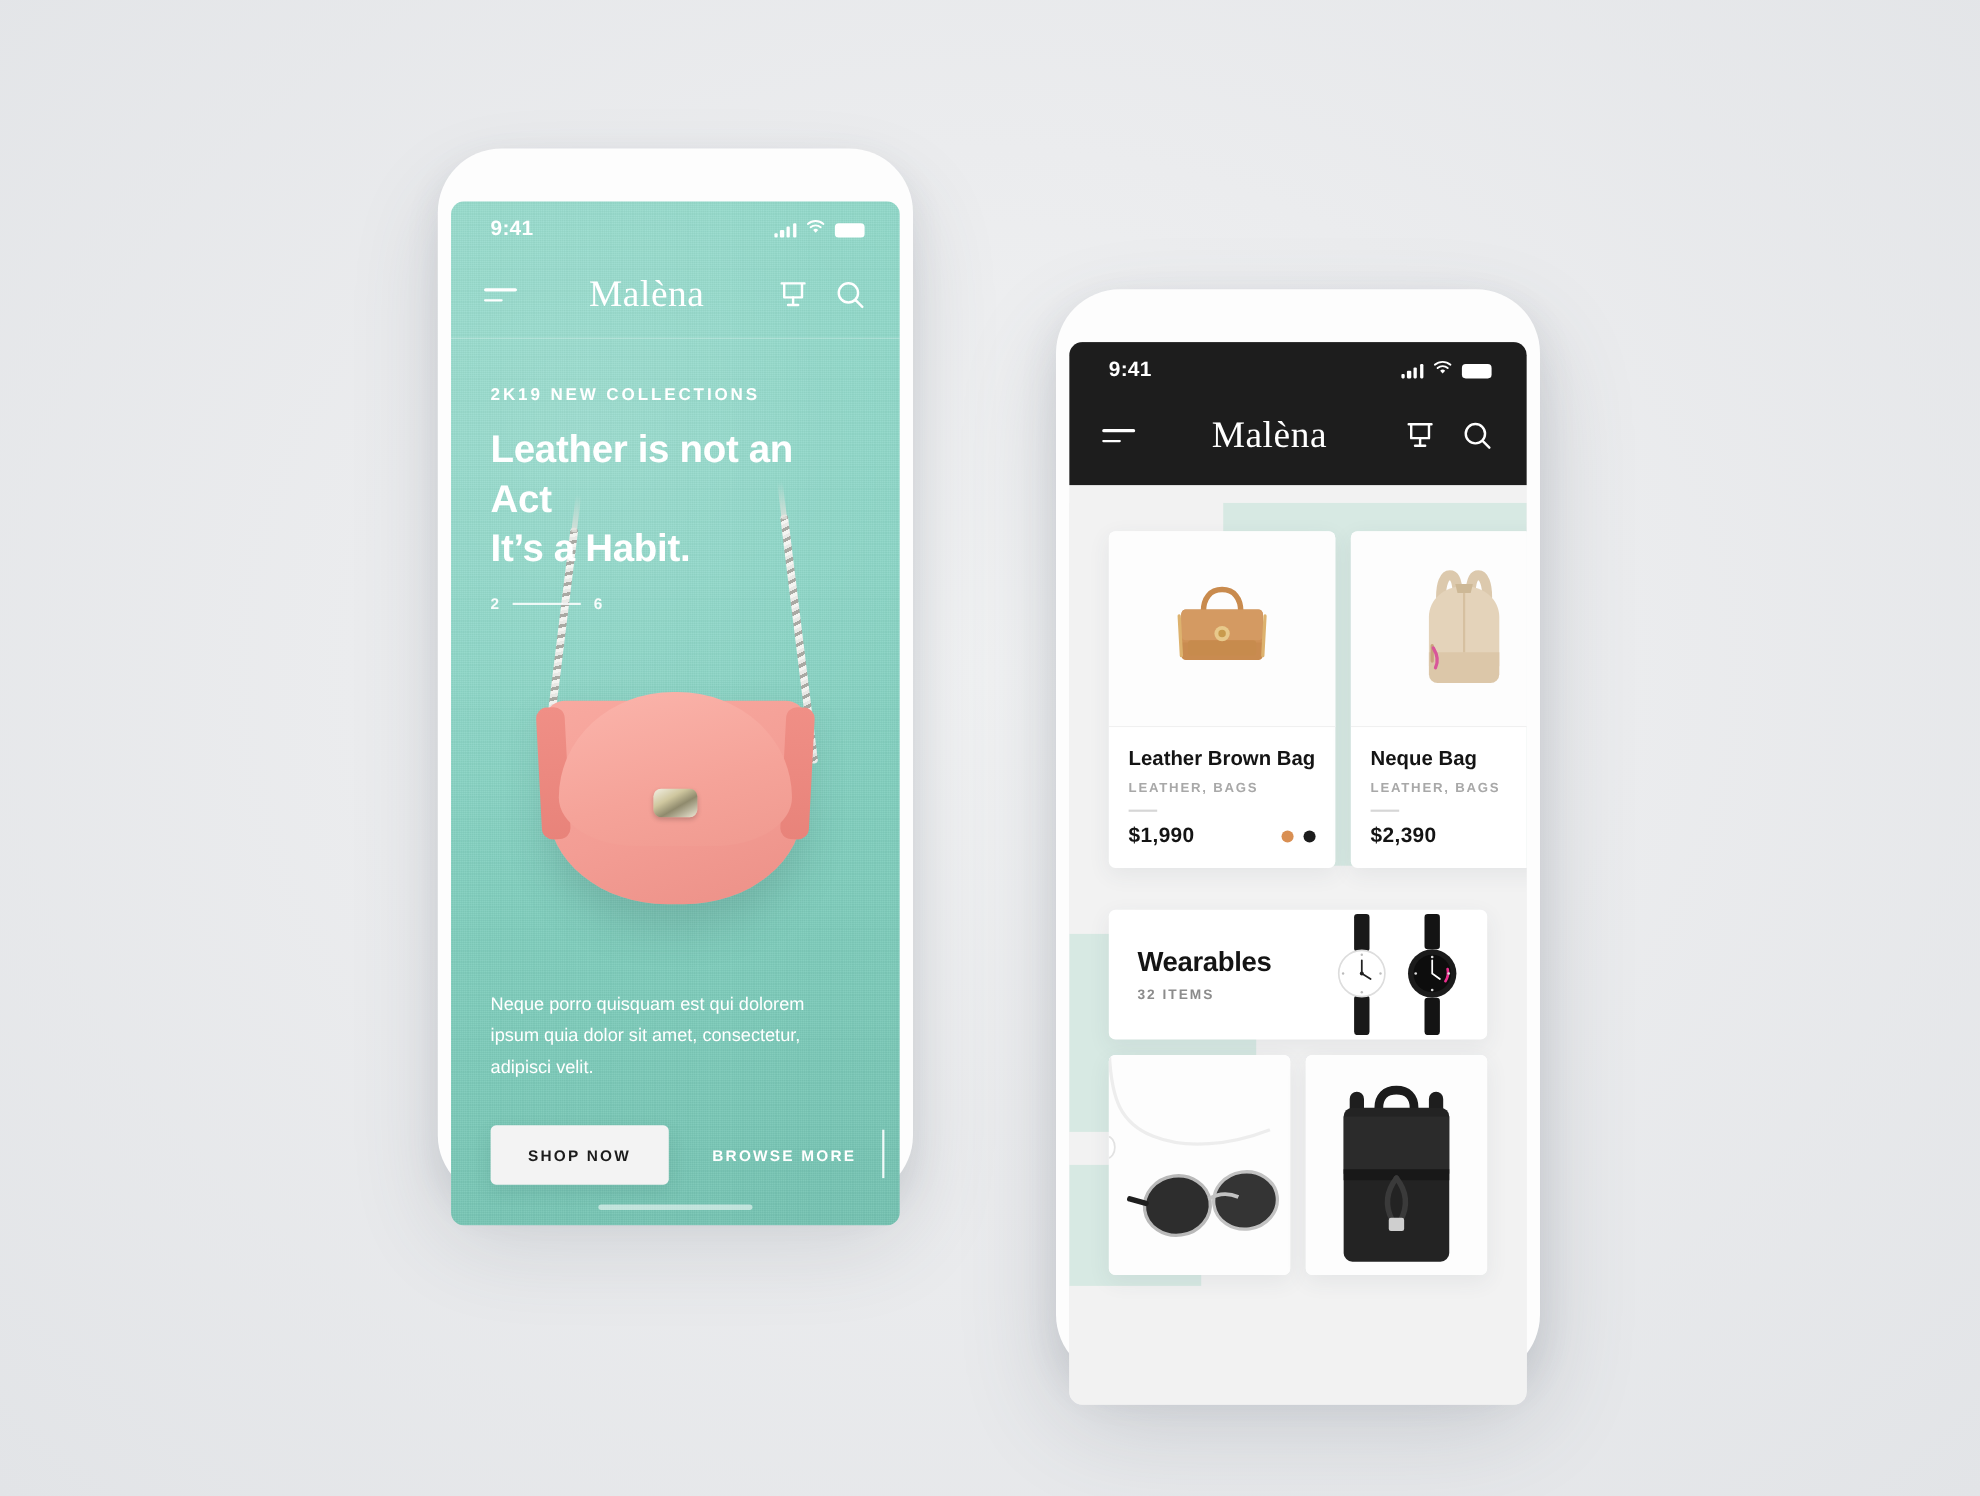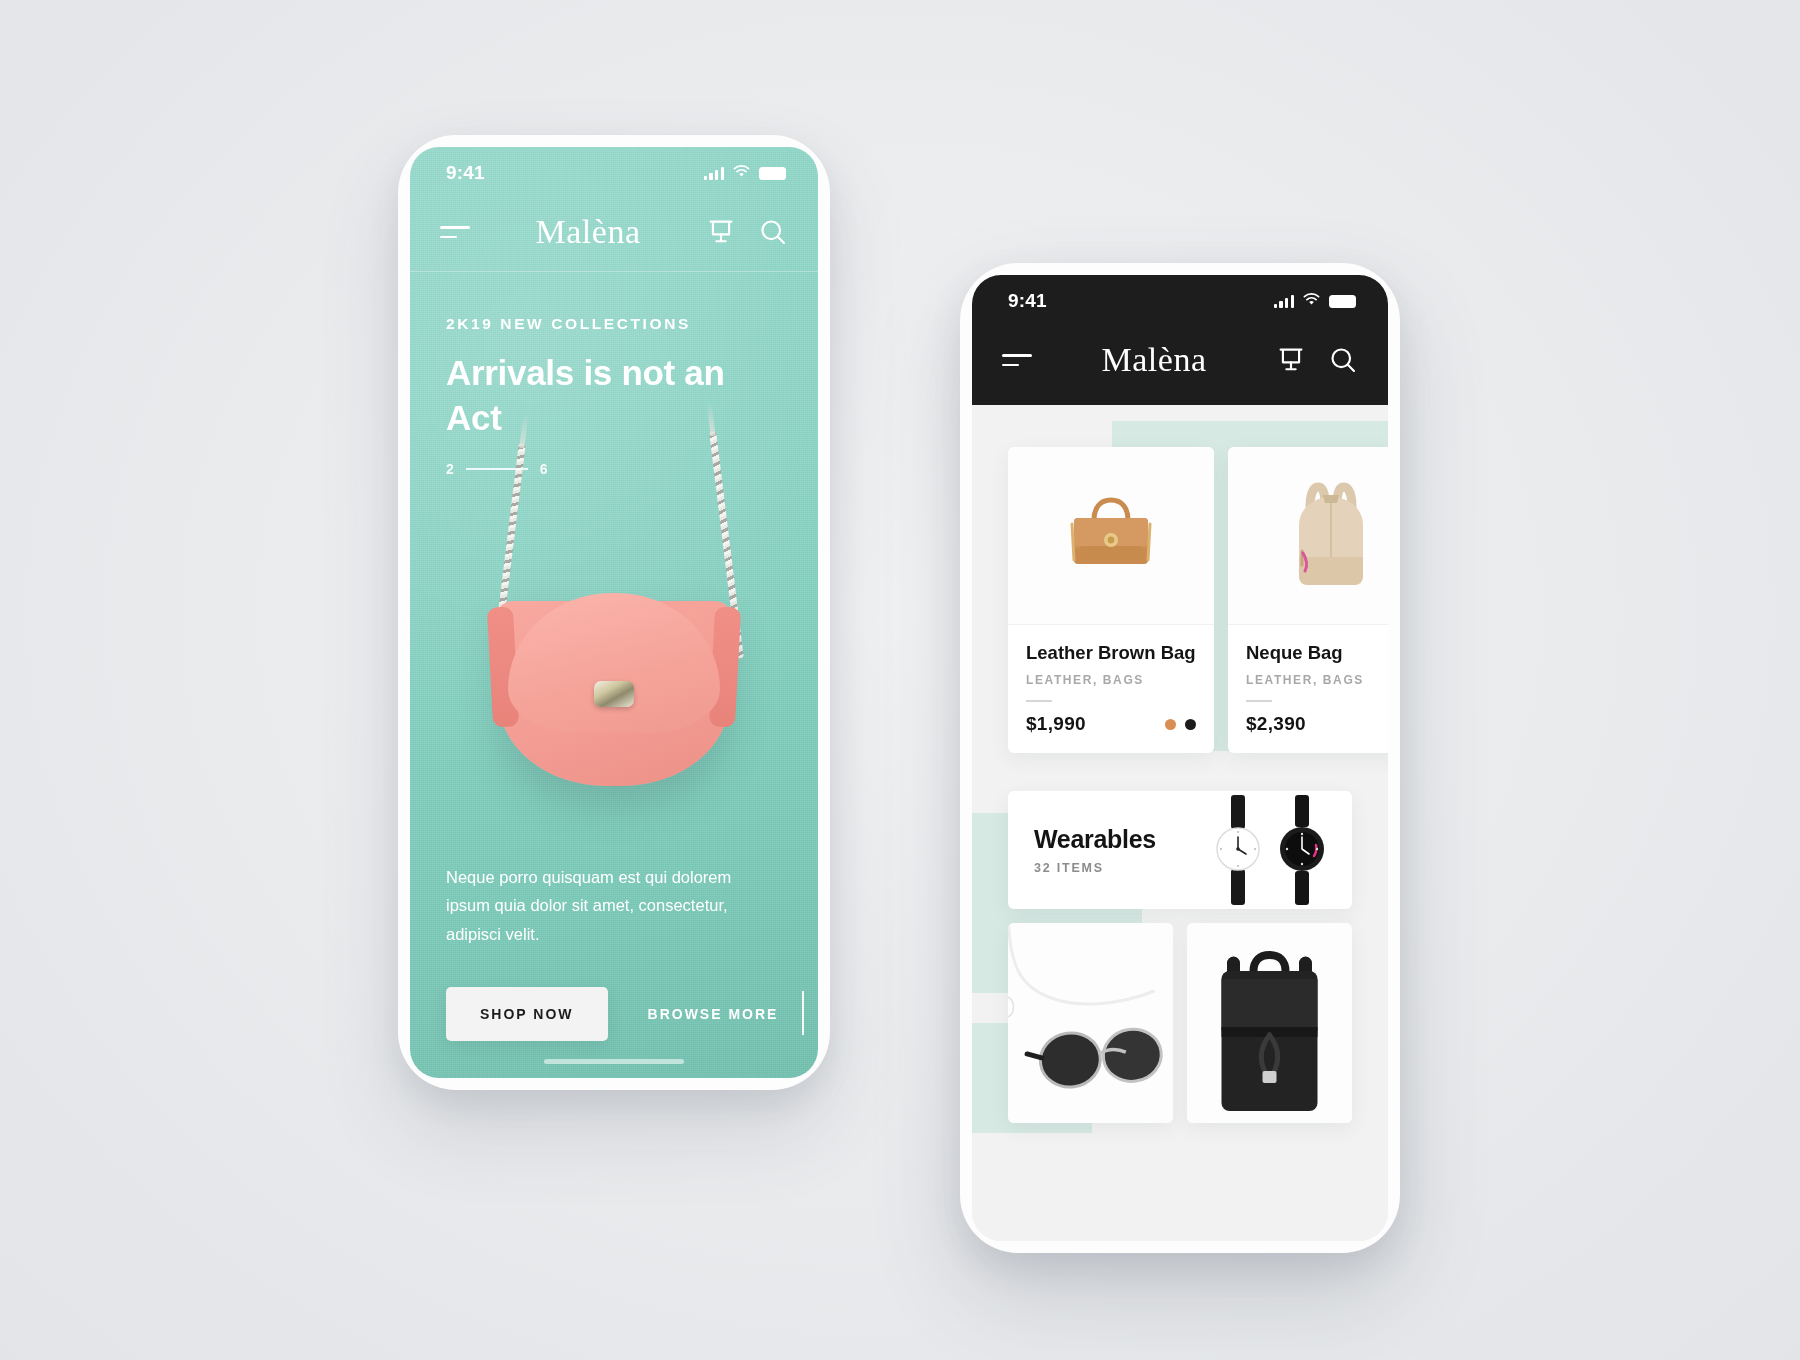"9:41" .screen { border-radius: 29px -> 12px; margin-top: none -> 36px }
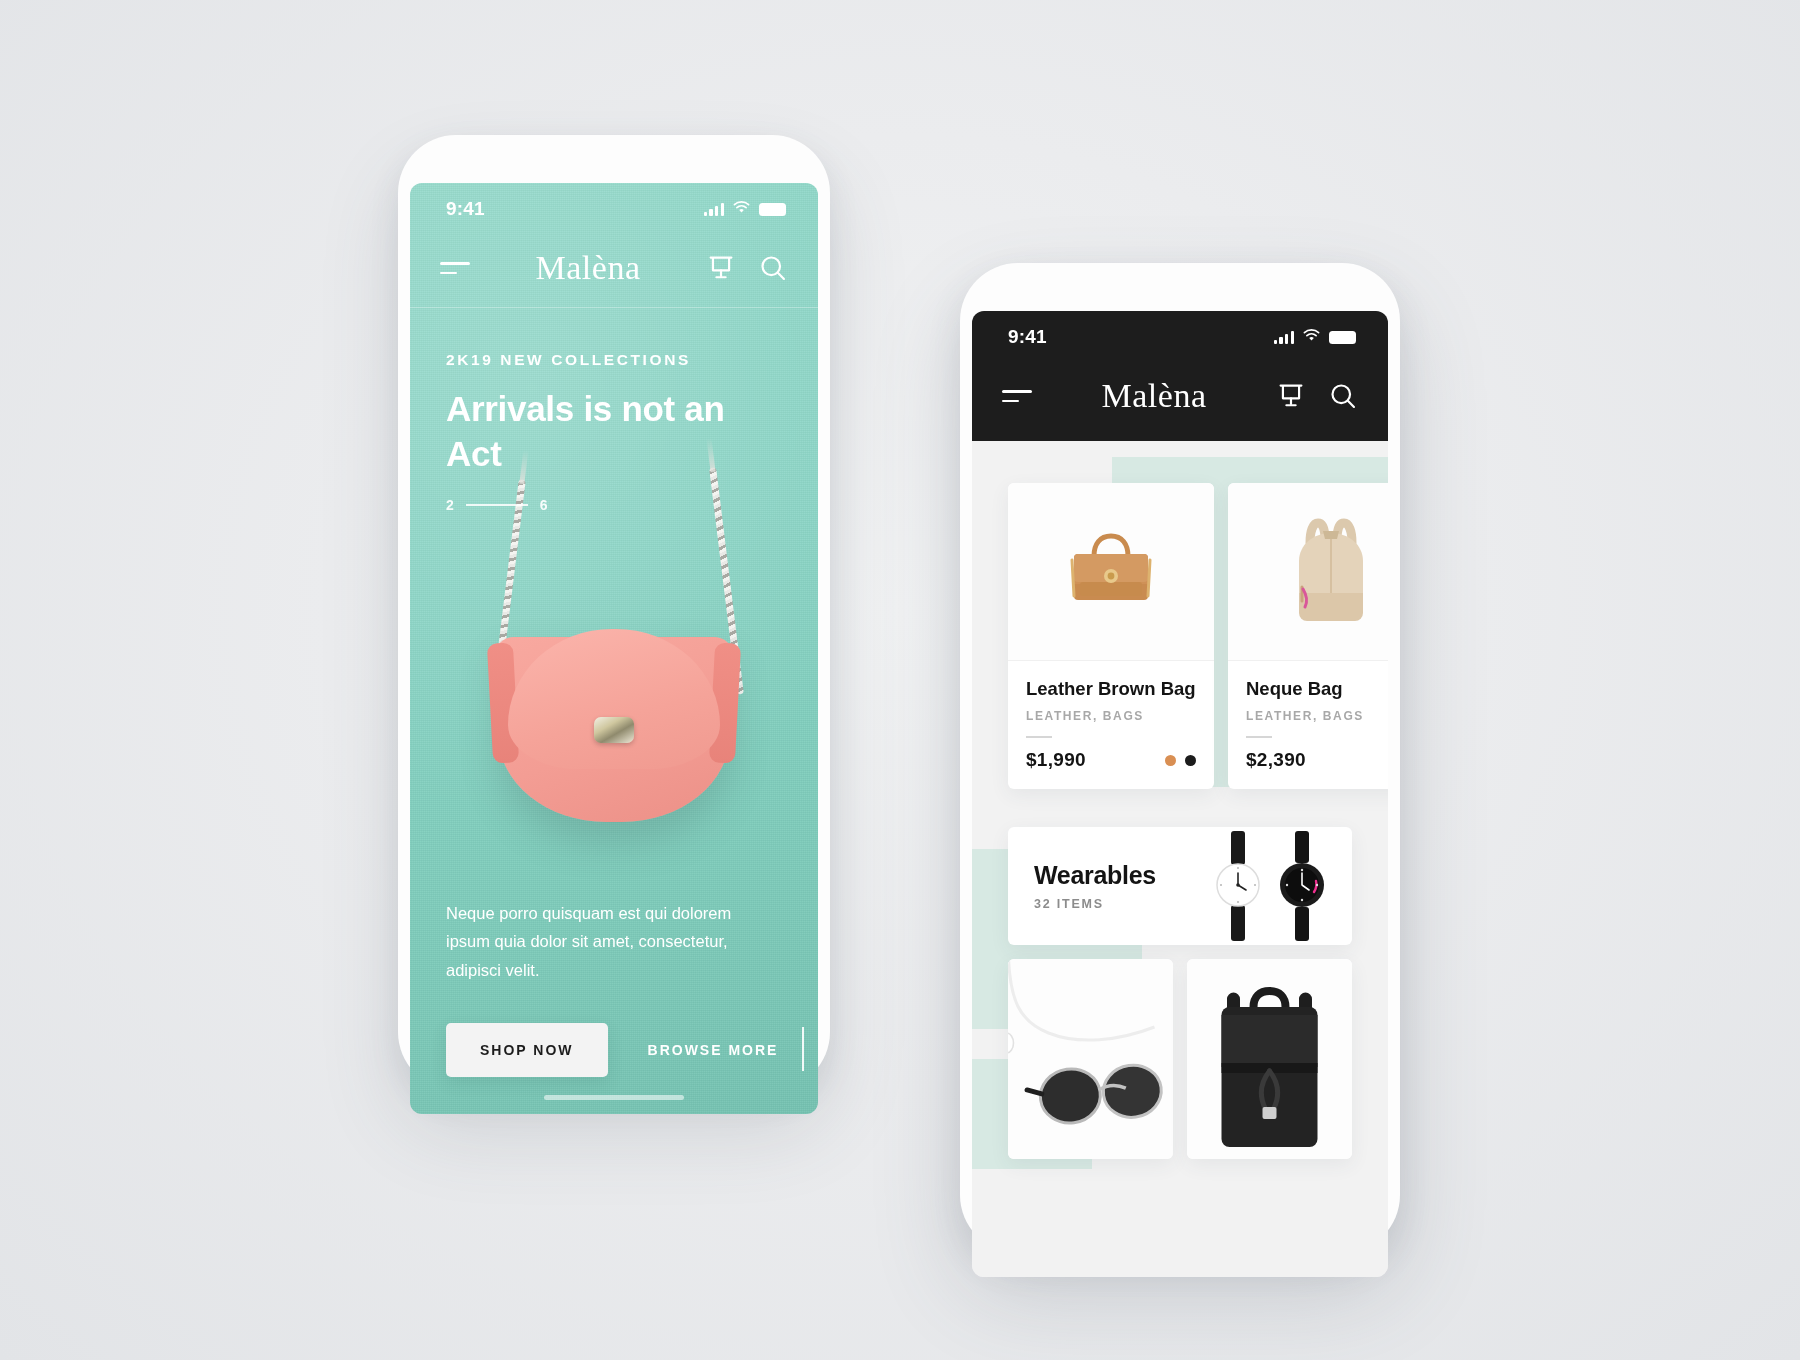"Arrivals is not an Act" div { text: Arrivals -> Leather }
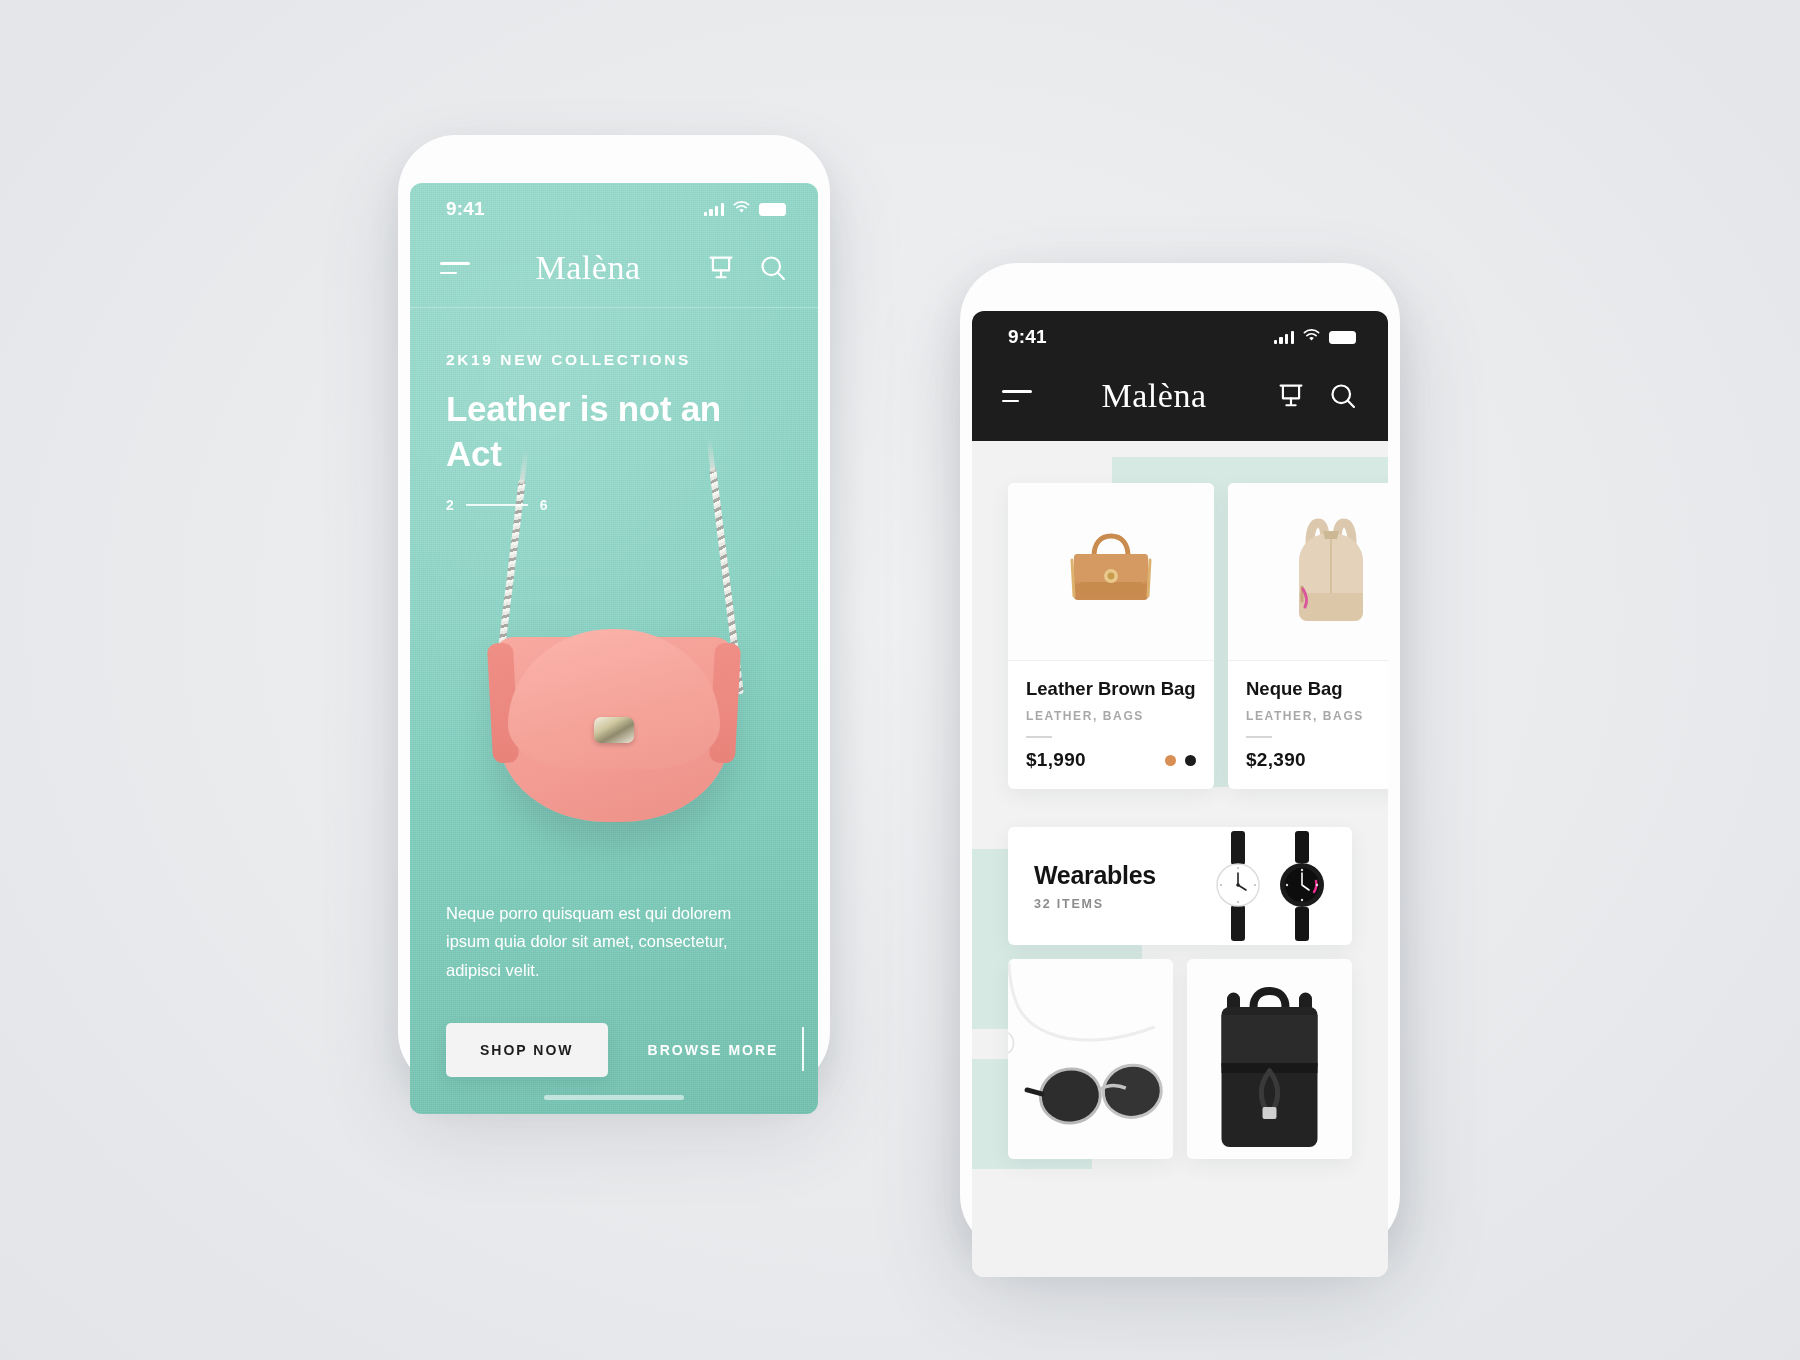"It’s a Habit." div { html: none -> <div>It’s a Habit.</div> }
